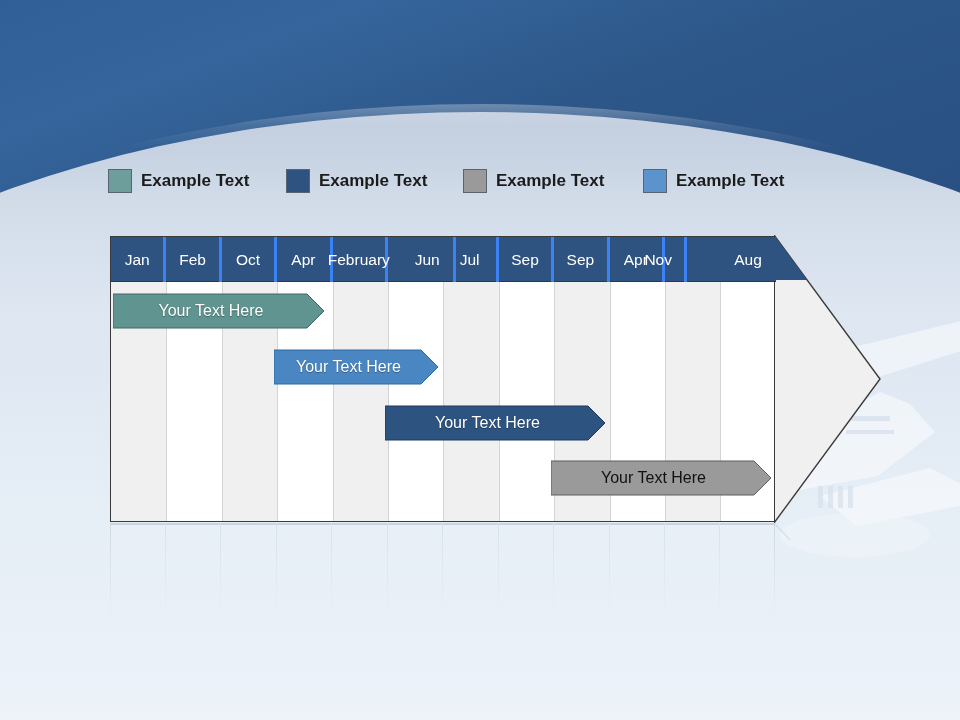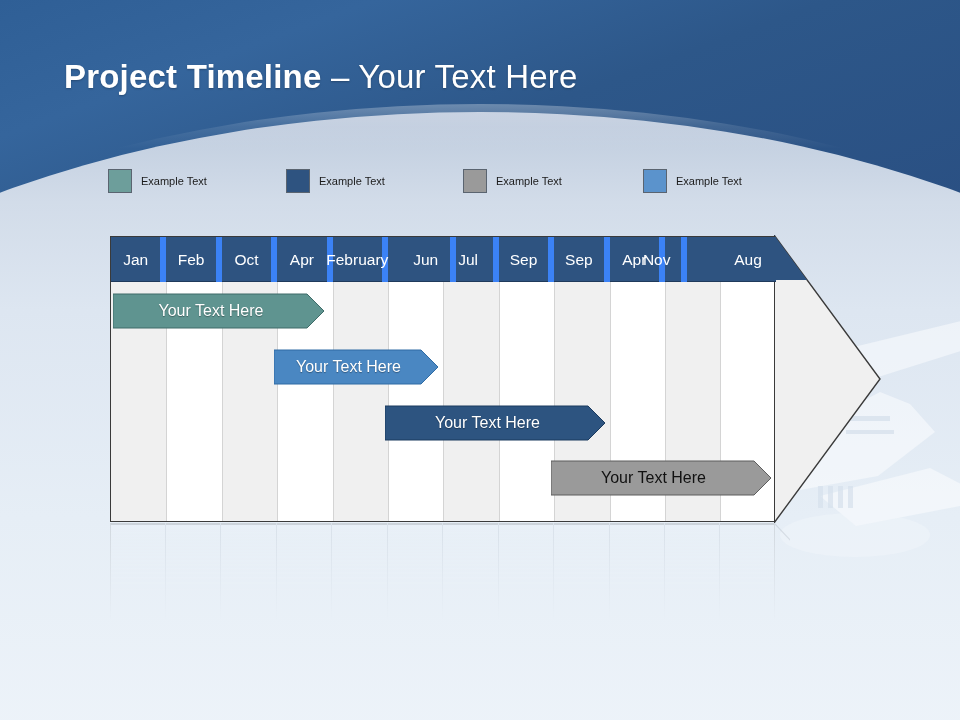"Project Timeline – Your Text" div.title { html: <div> <span>Project Timeline</span><span> – </span><span>Your Text Here</span> </div> -> none }
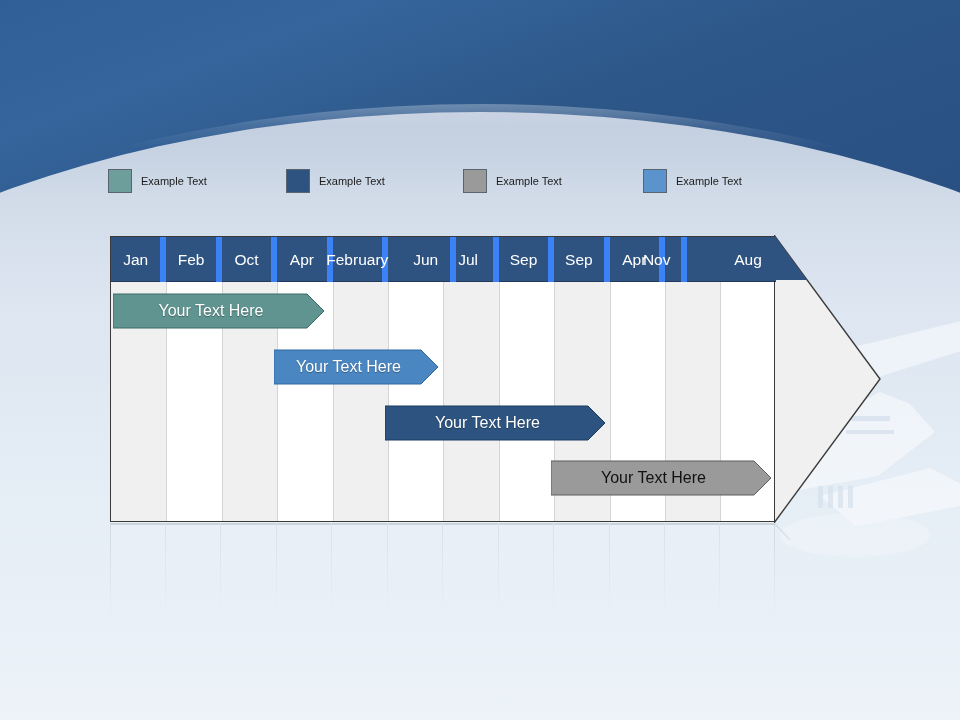"Example Text" .legend-label { font-size: 11px -> 17px; font-weight: normal -> bold }
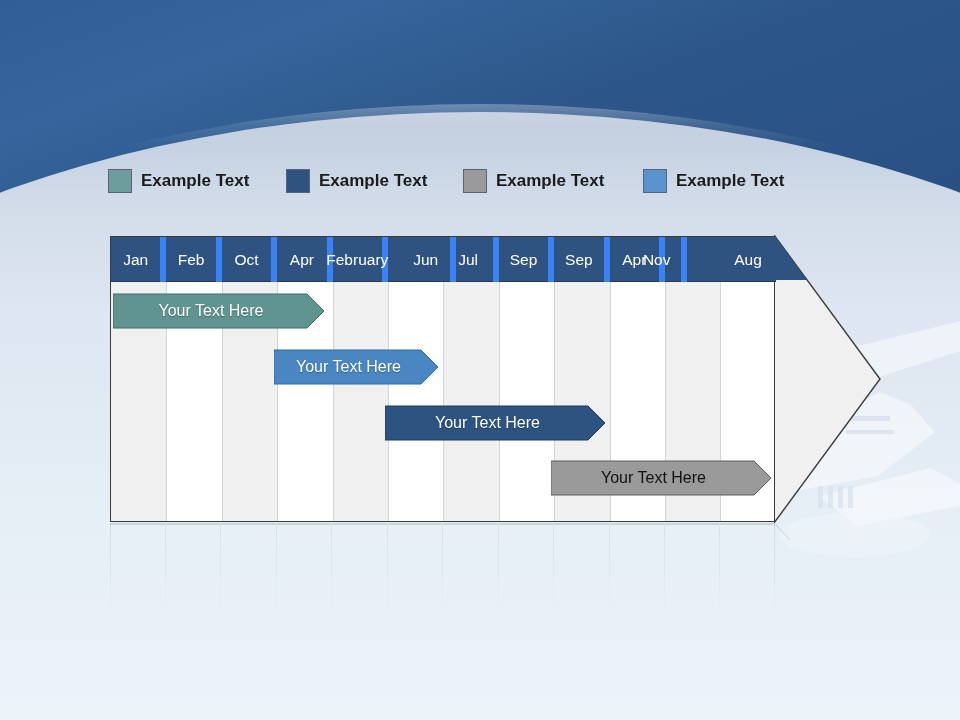"Jan" .hdr-cell { border-right: 6px solid #3b82f6 -> 3px solid #3b82f6 }
